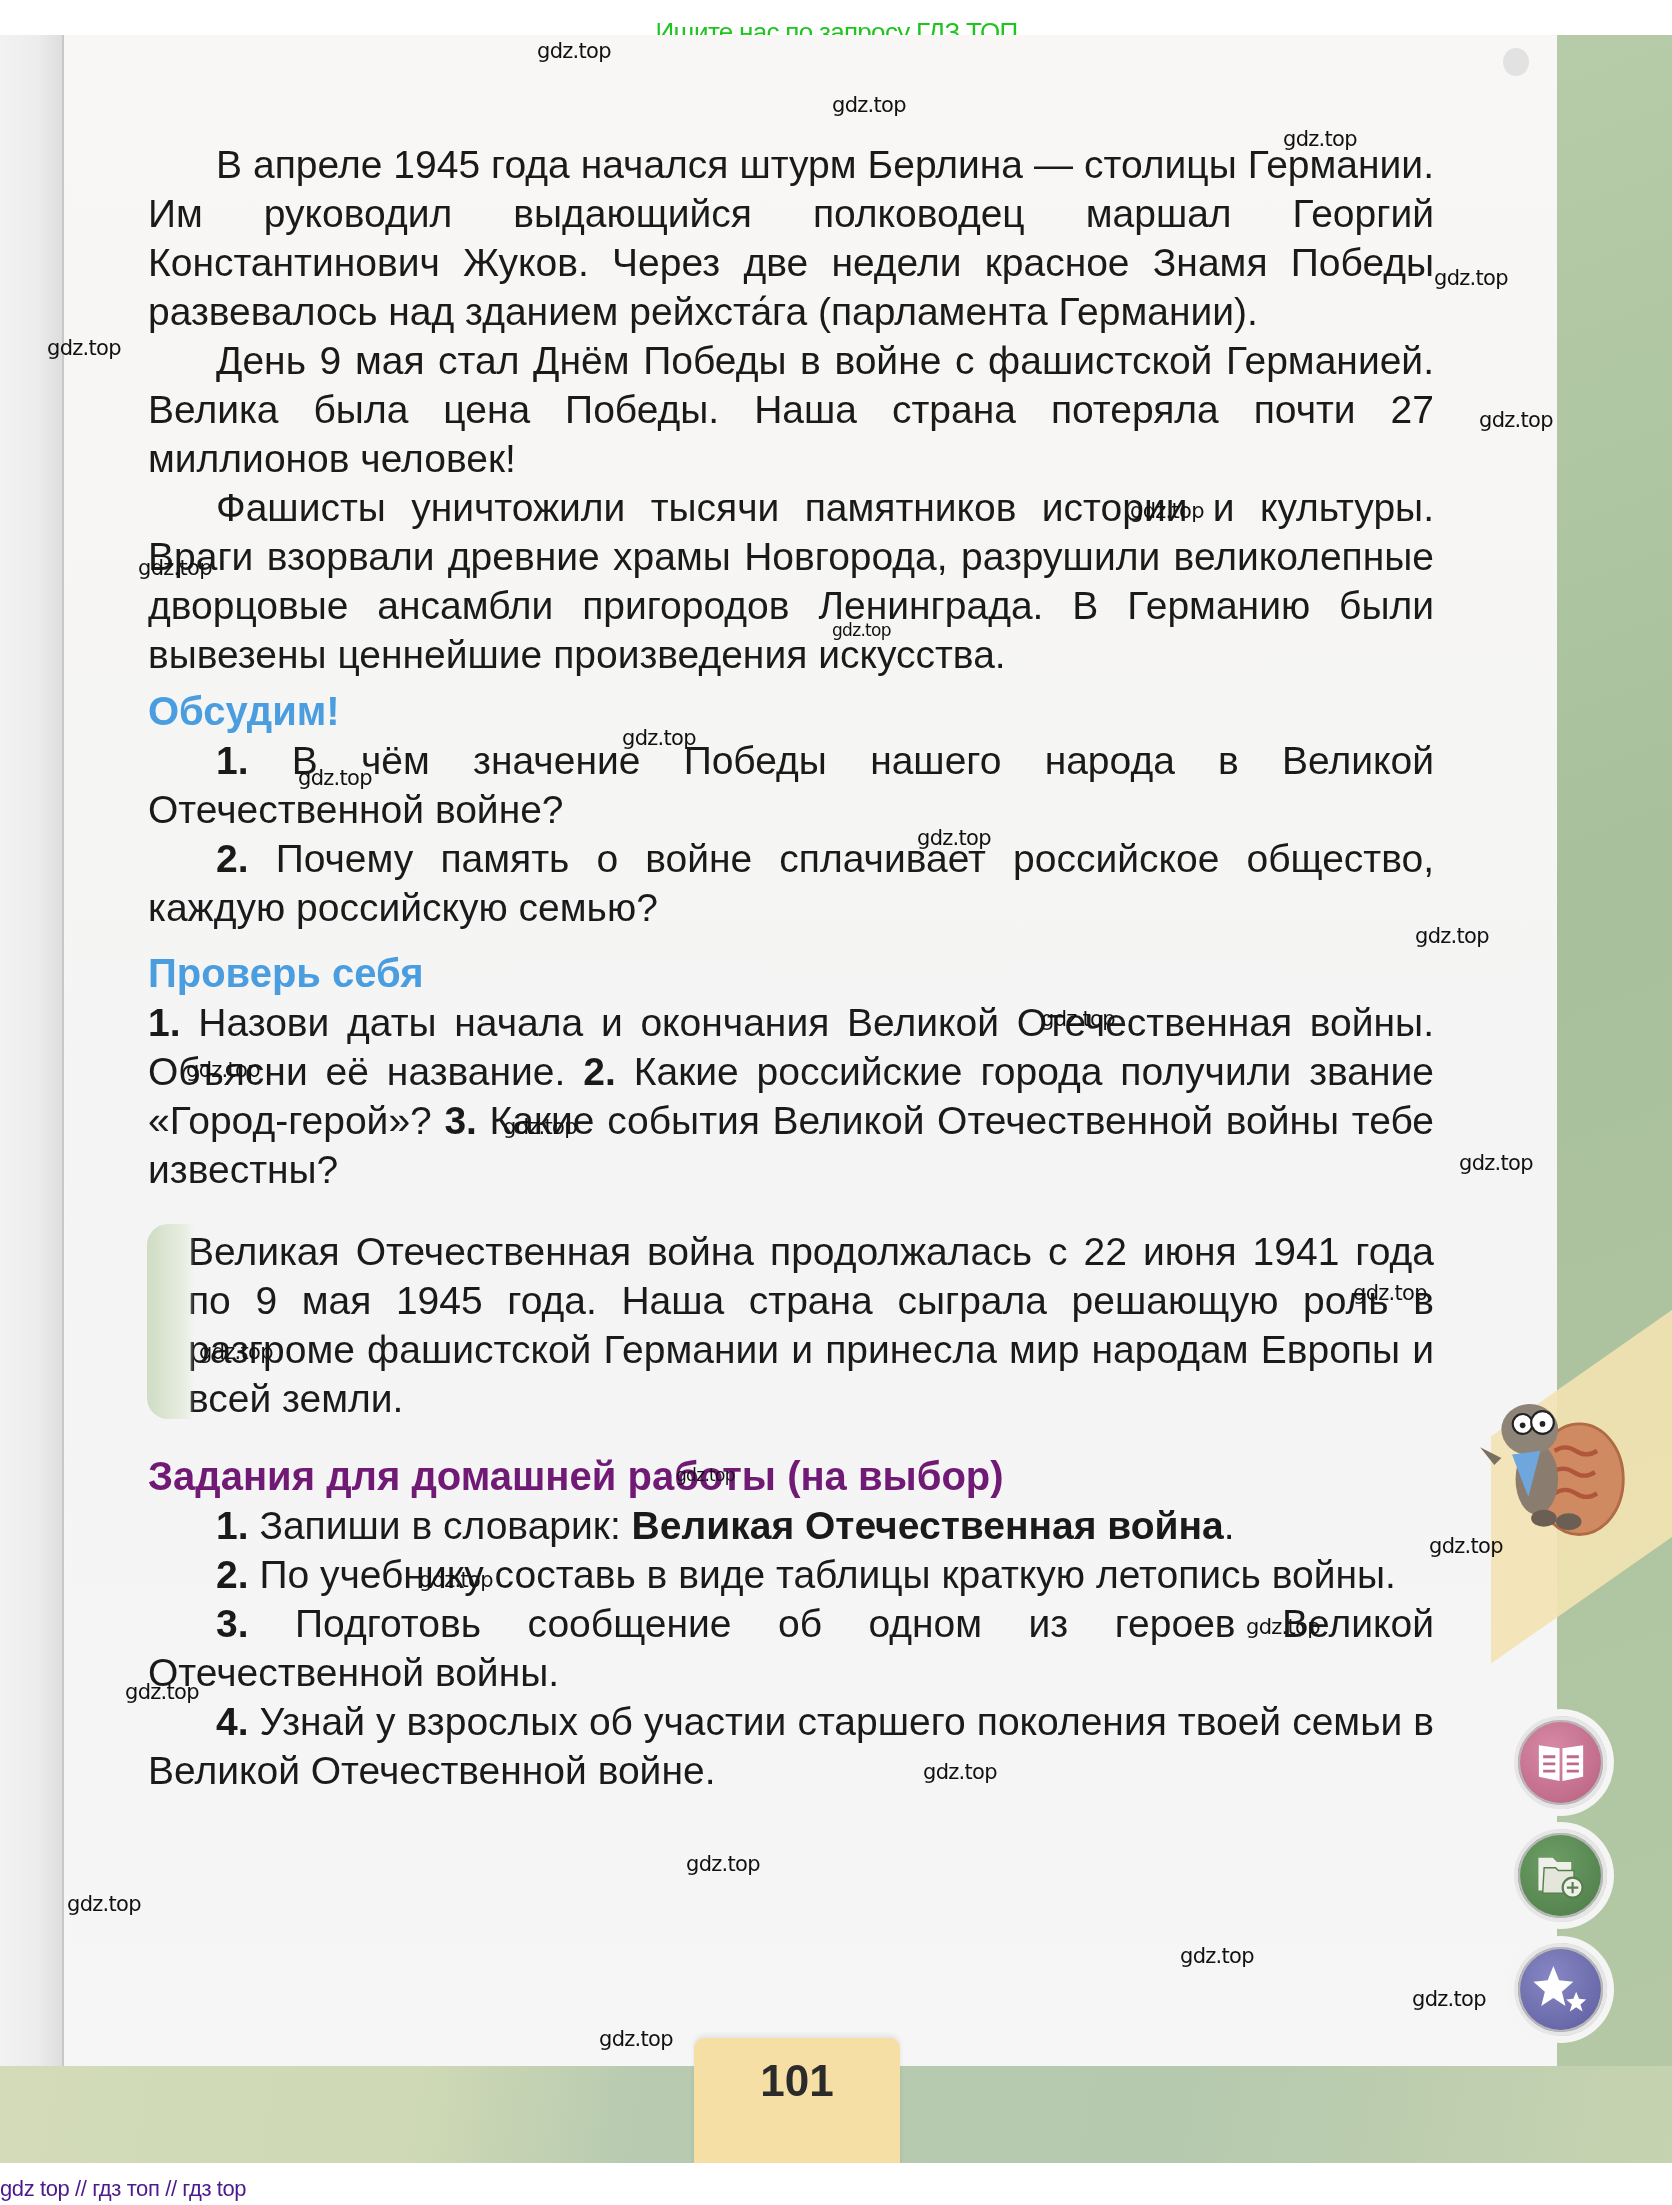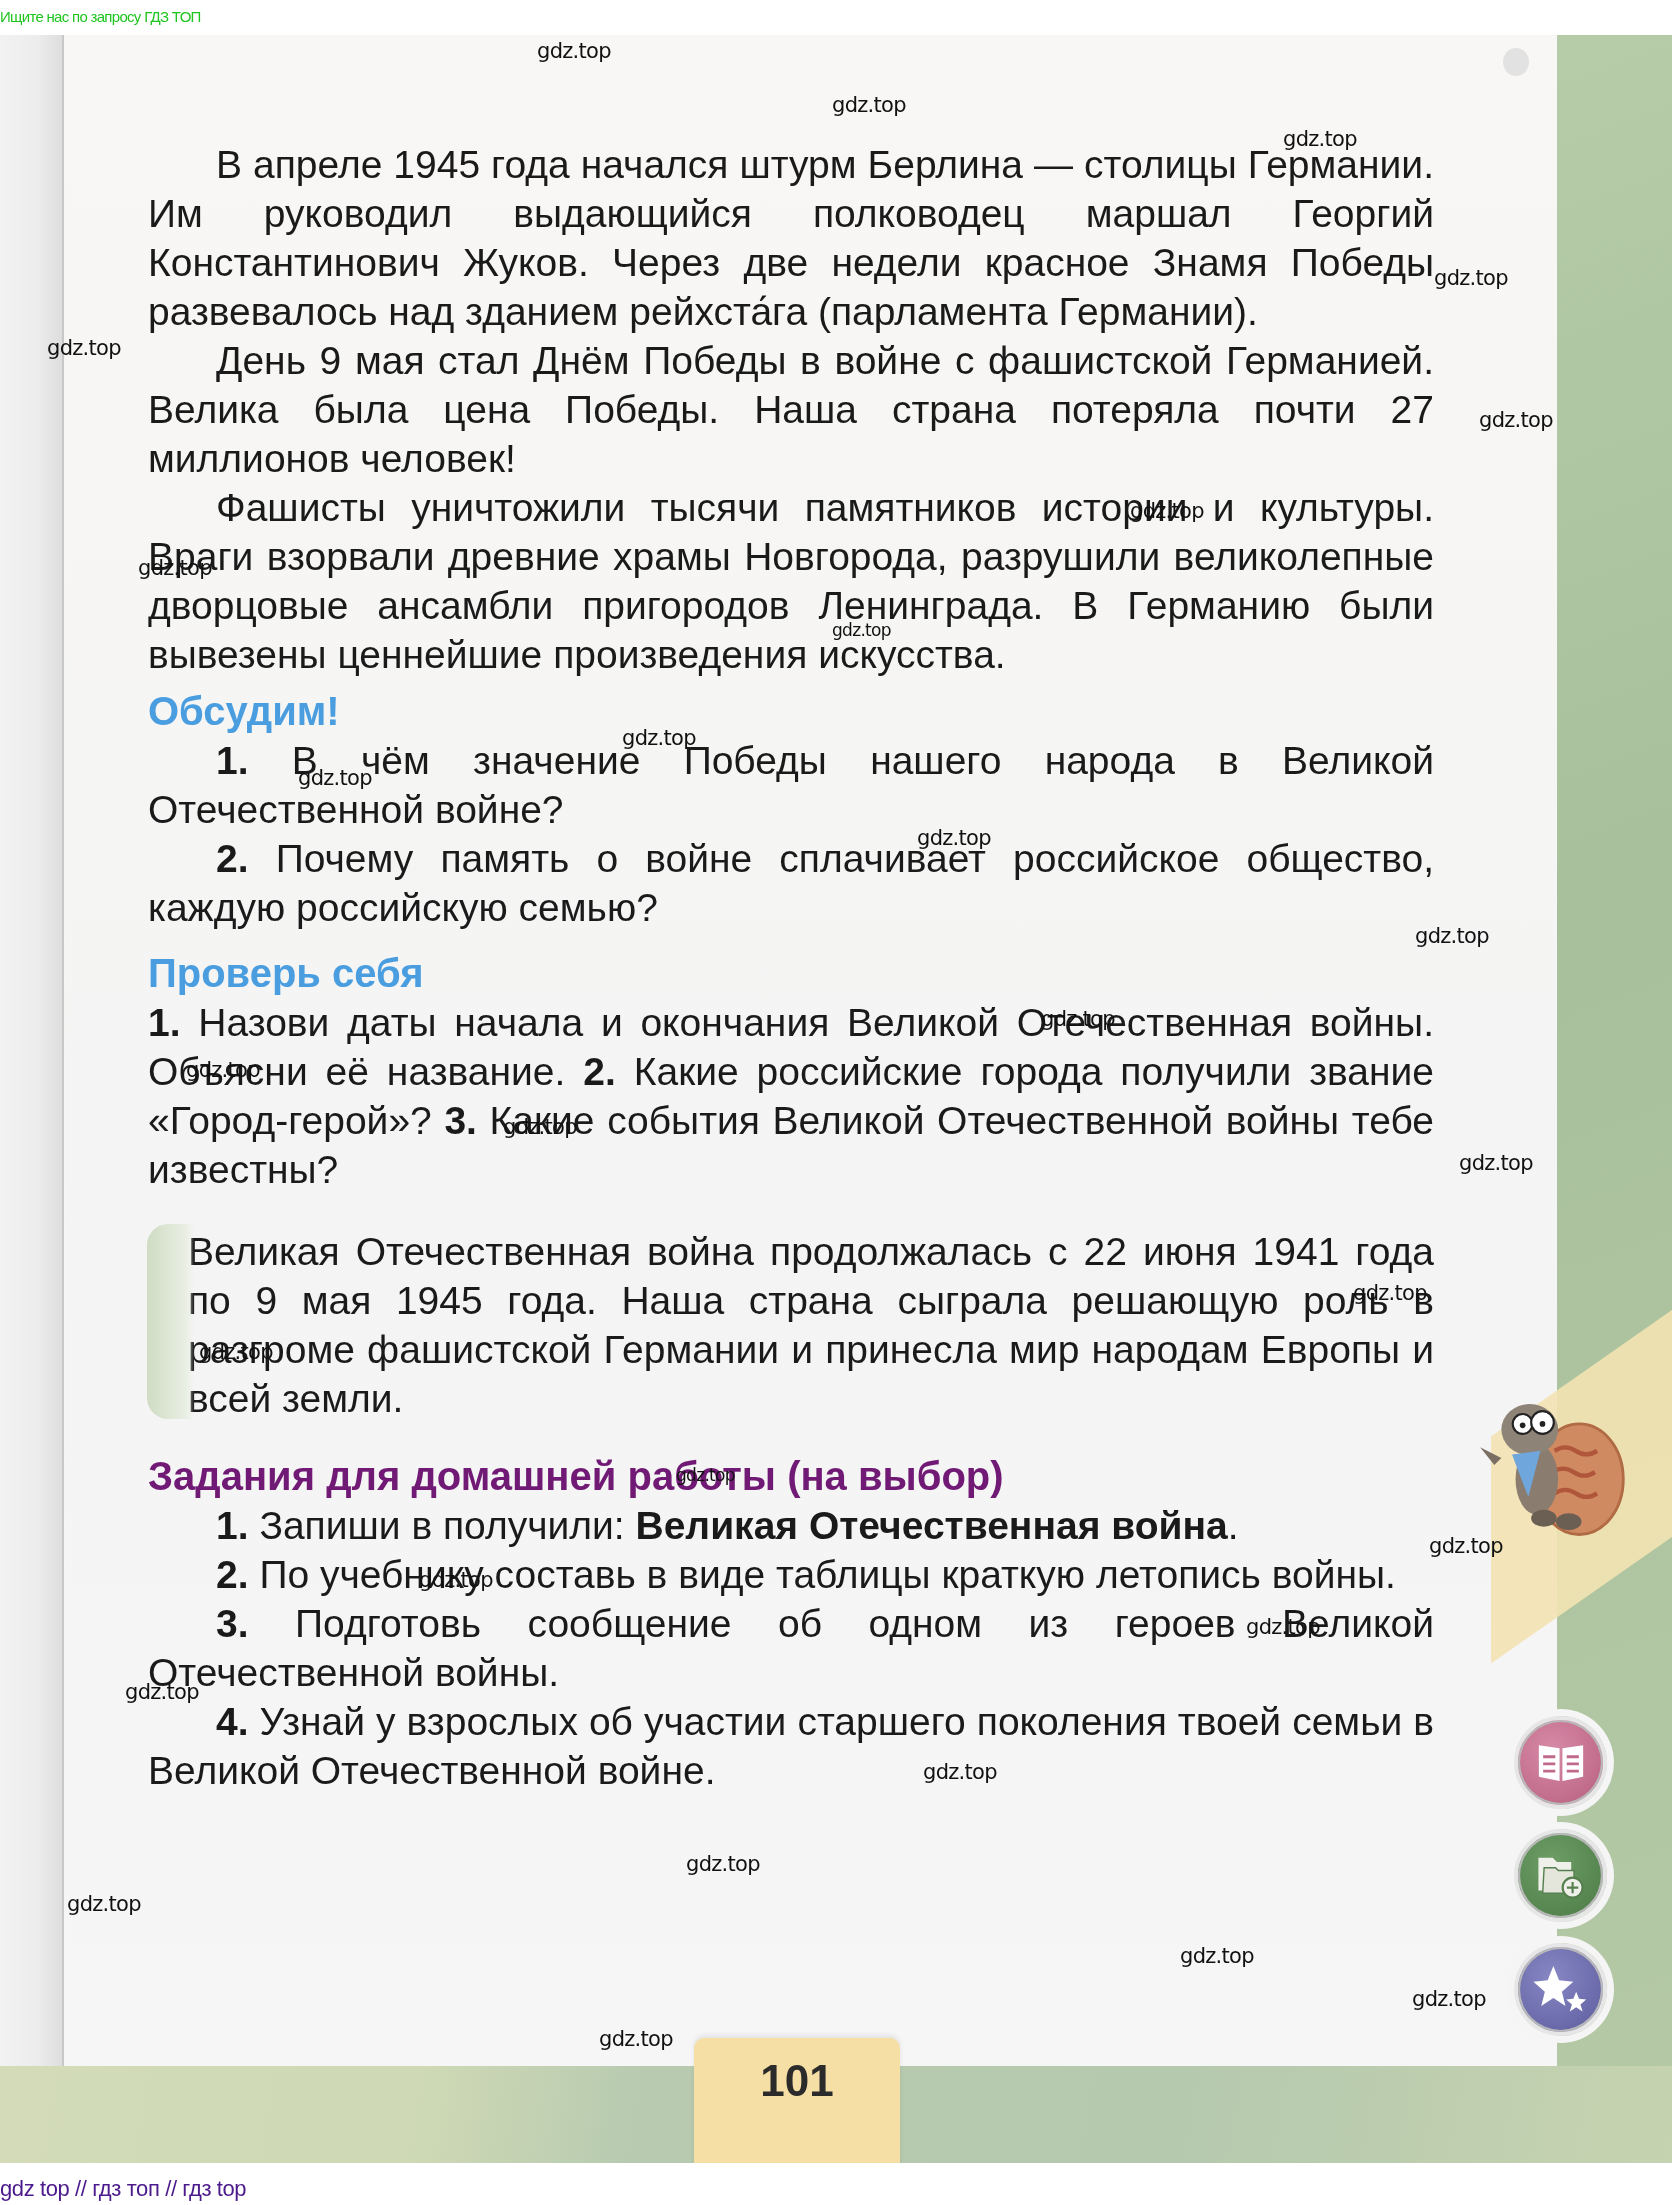"Ищите нас по запросу ГДЗ" .topbar { font-size: 15px -> 26px; text-align: left -> center; top: 0 -> 16px }
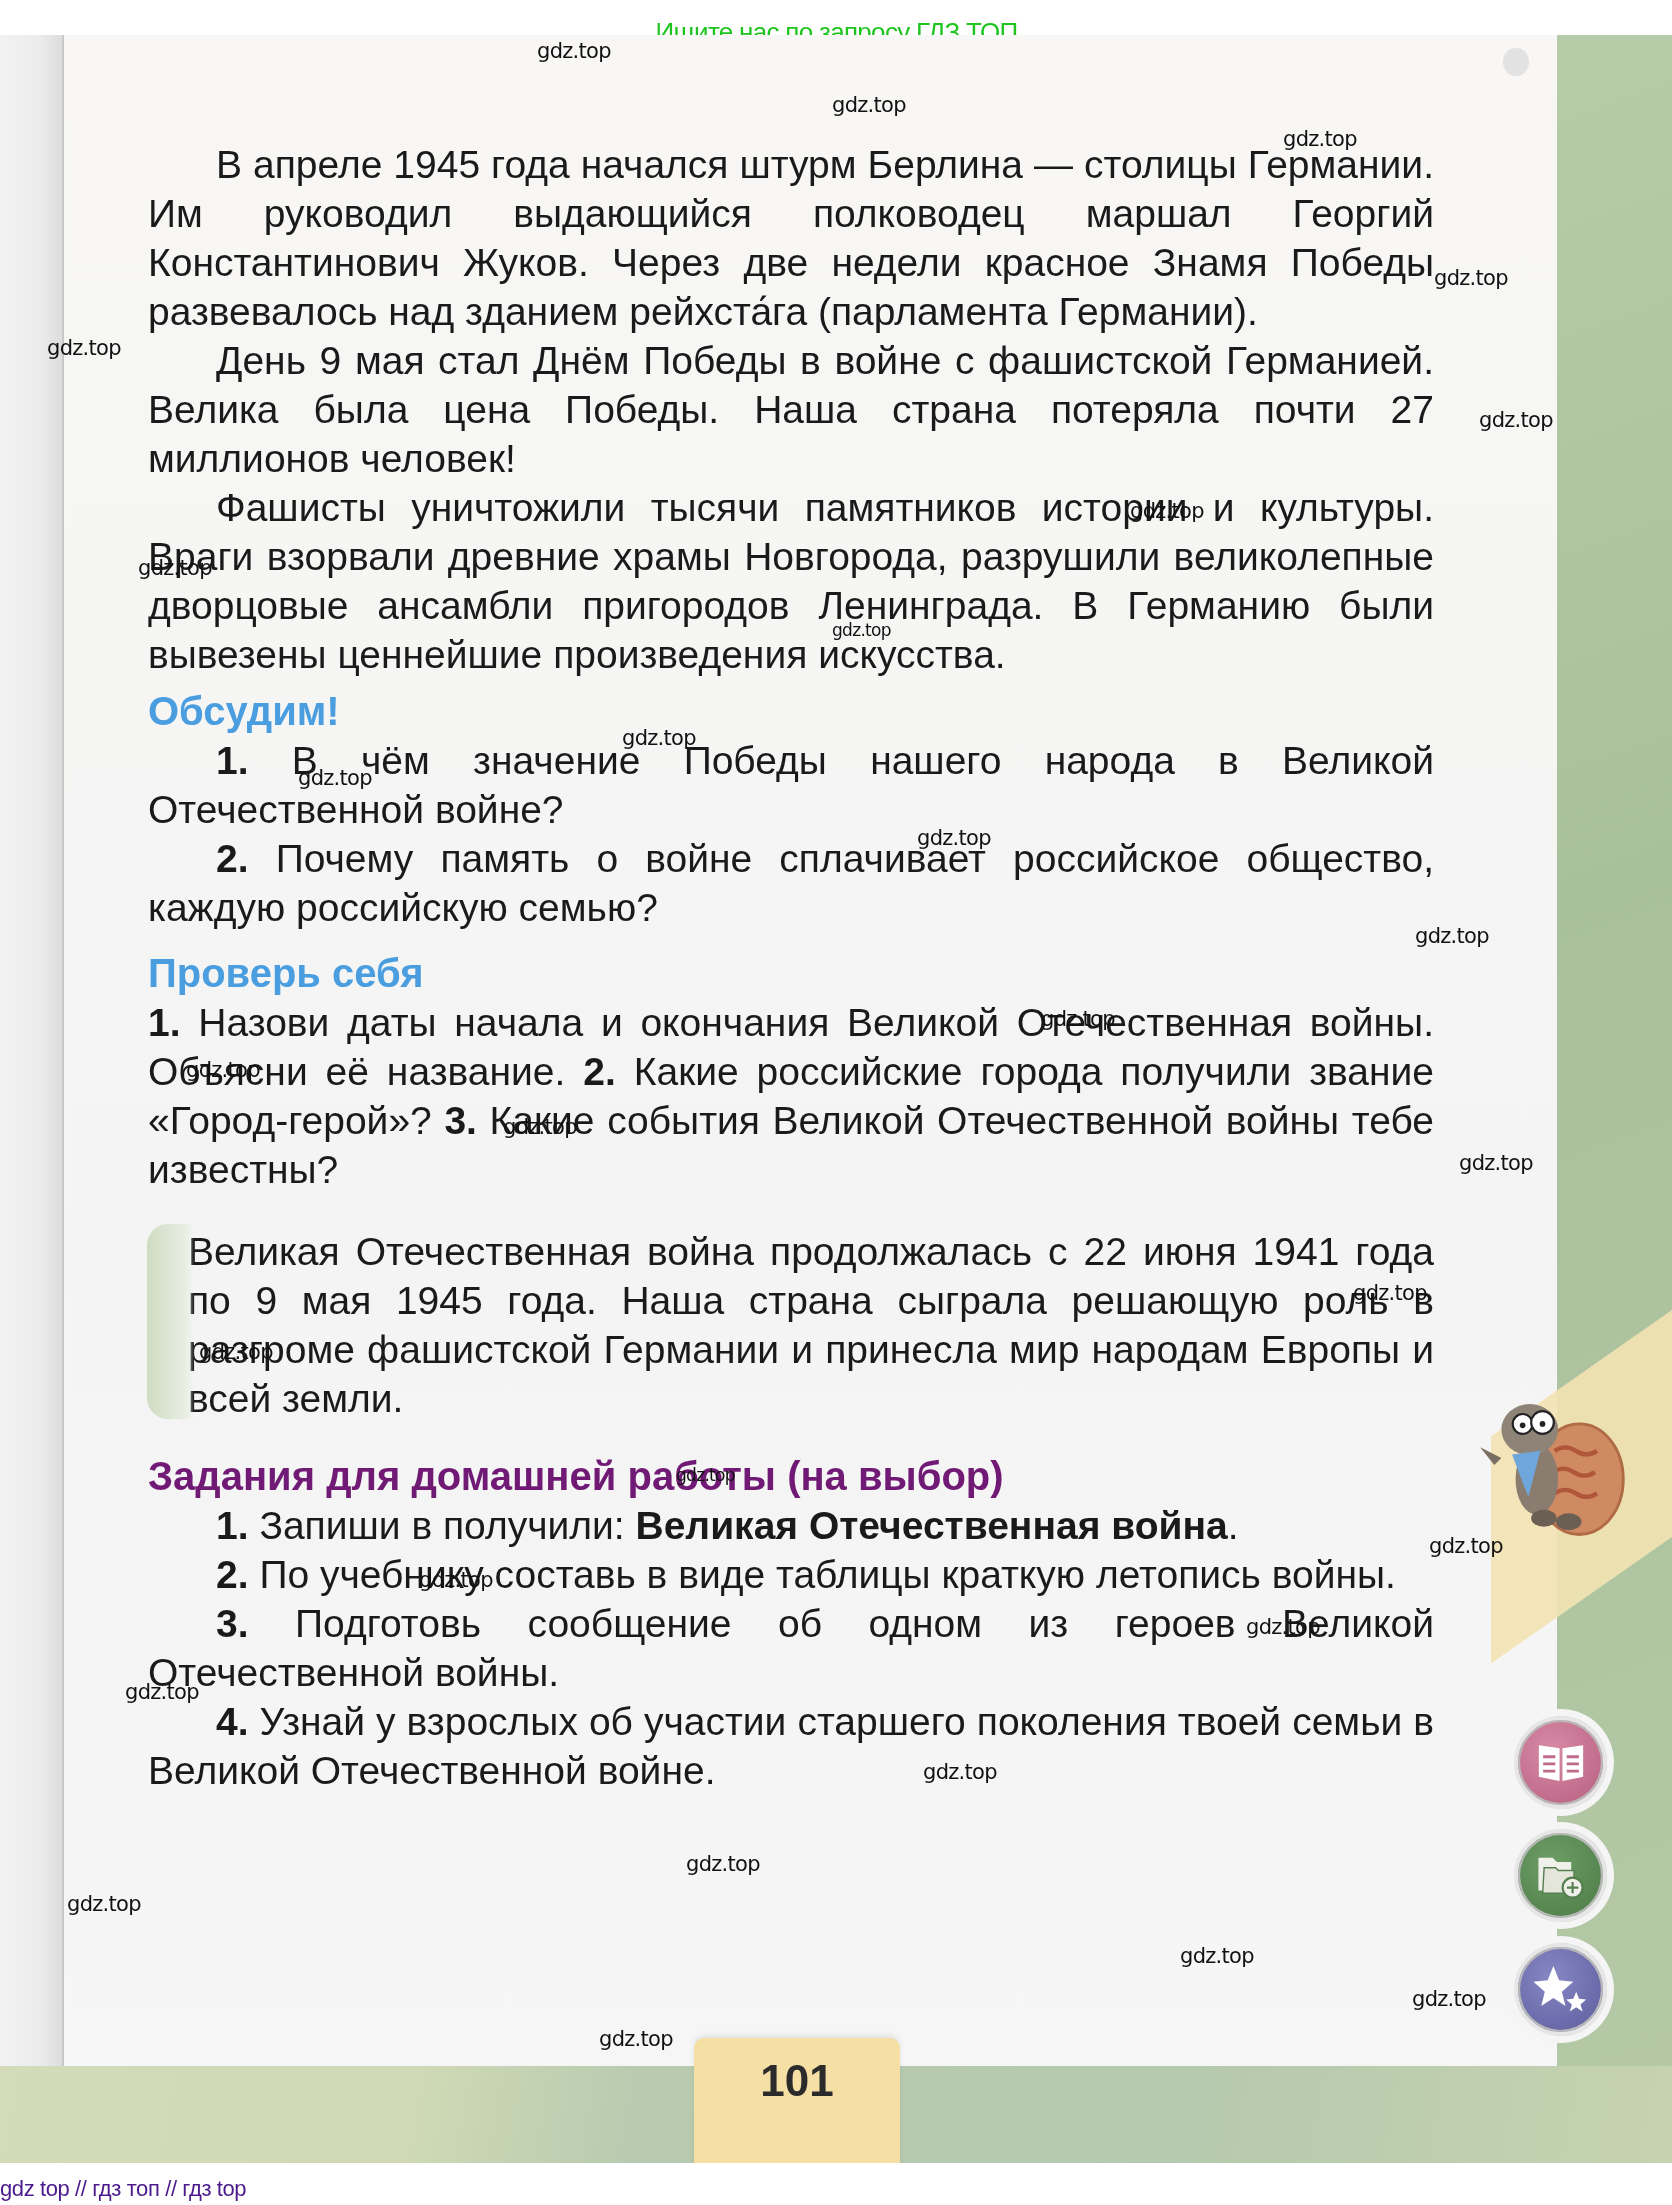"Запиши в получили:" span { text: получили -> словарик }
